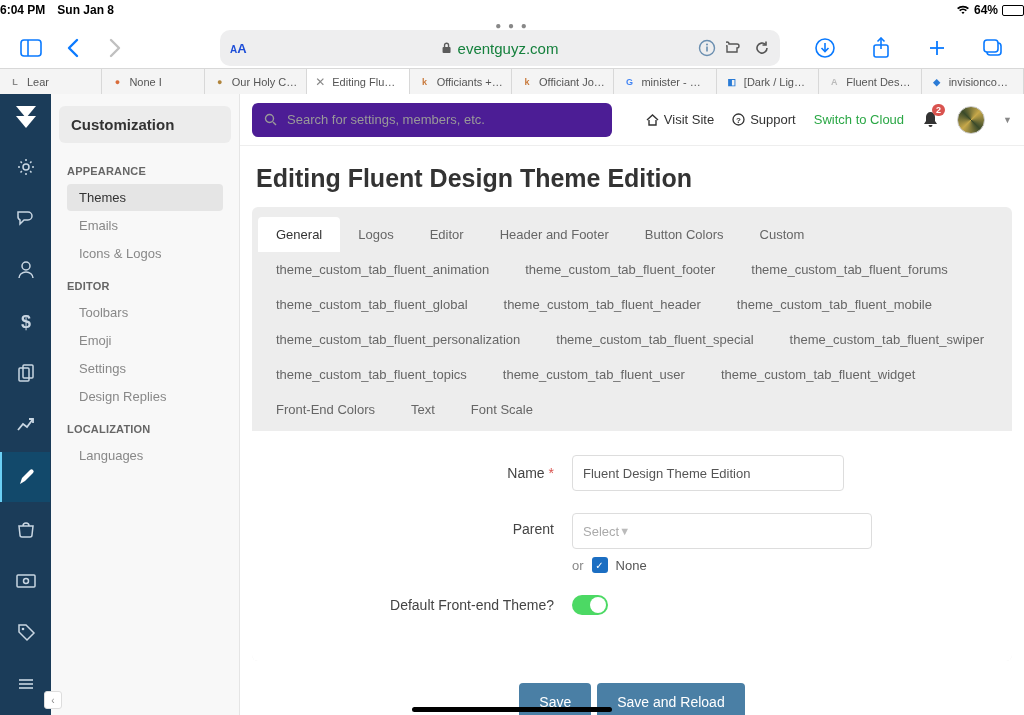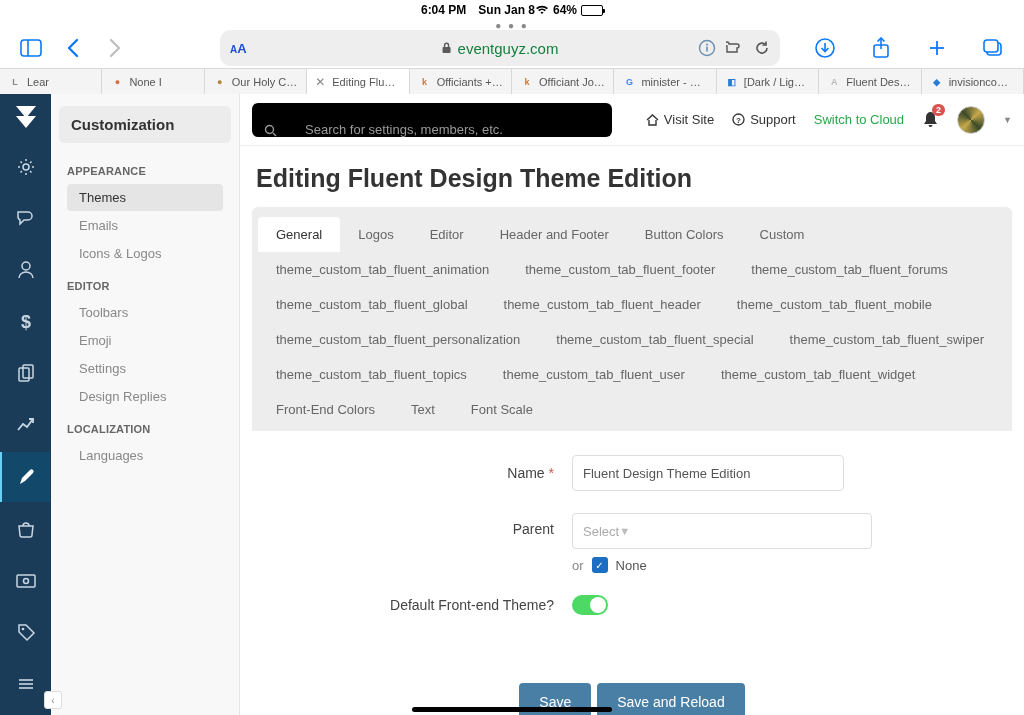"6:04 PM" .status-bar { justify-content: center -> space-between; padding: 0 26px -> 0 0 }
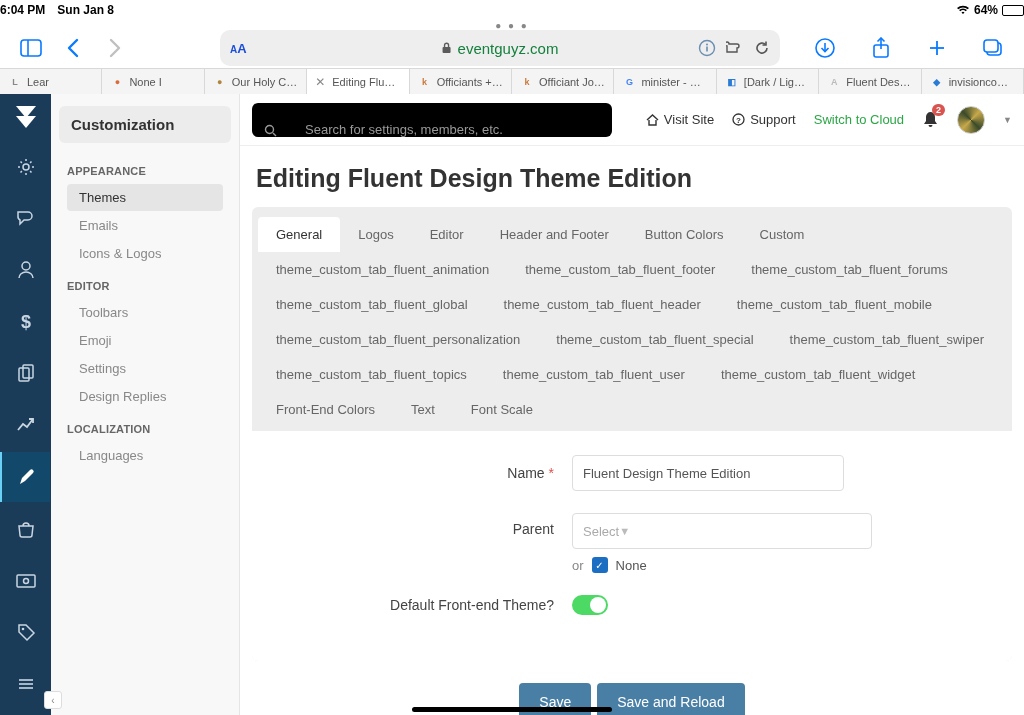"Search for settings, members, etc." .search { align-items: flex-end -> center; background: #000000 -> #4c1d95; gap: 28px -> 10px }
